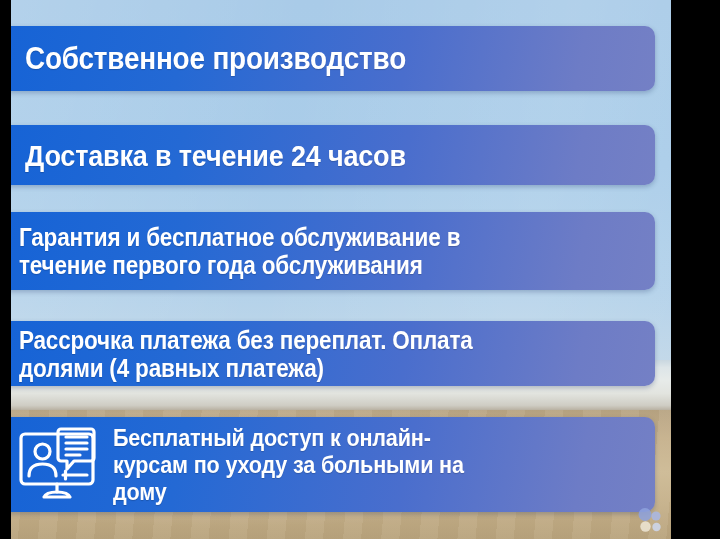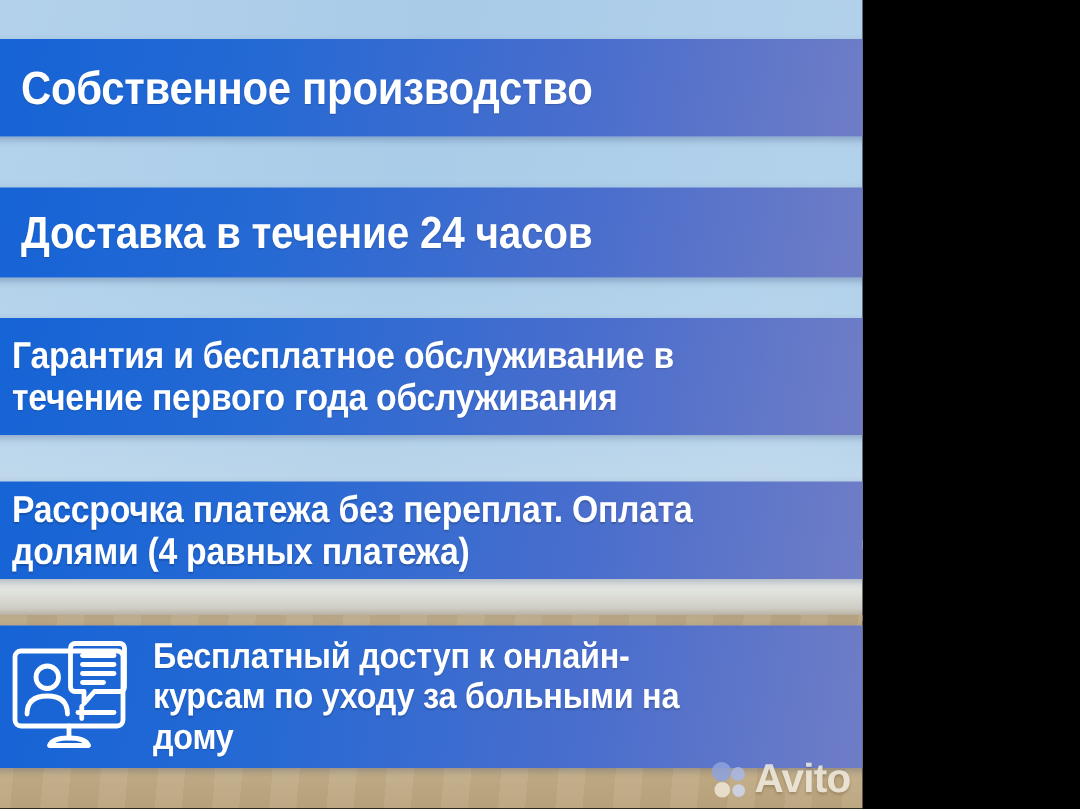"Собственное производство" #stage { margin-left: none -> 11px; width: 575px -> 660px }
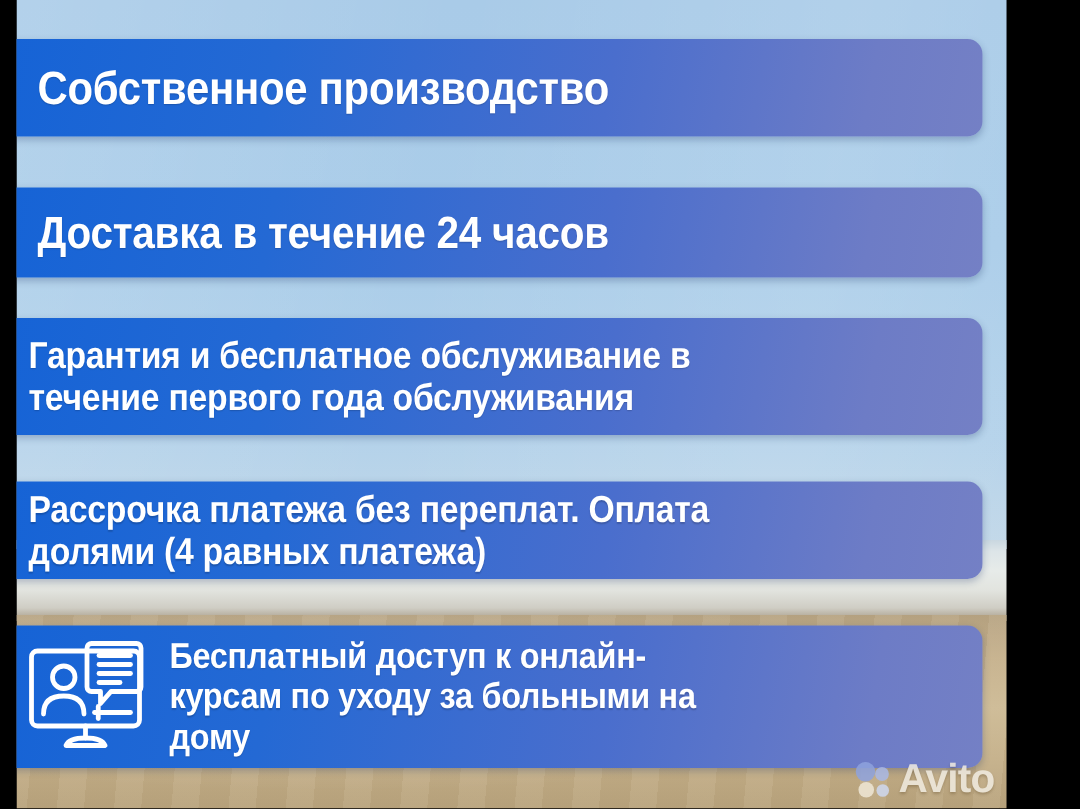"Avito" span.avito-word { html: <span>Avito</span> -> none }
